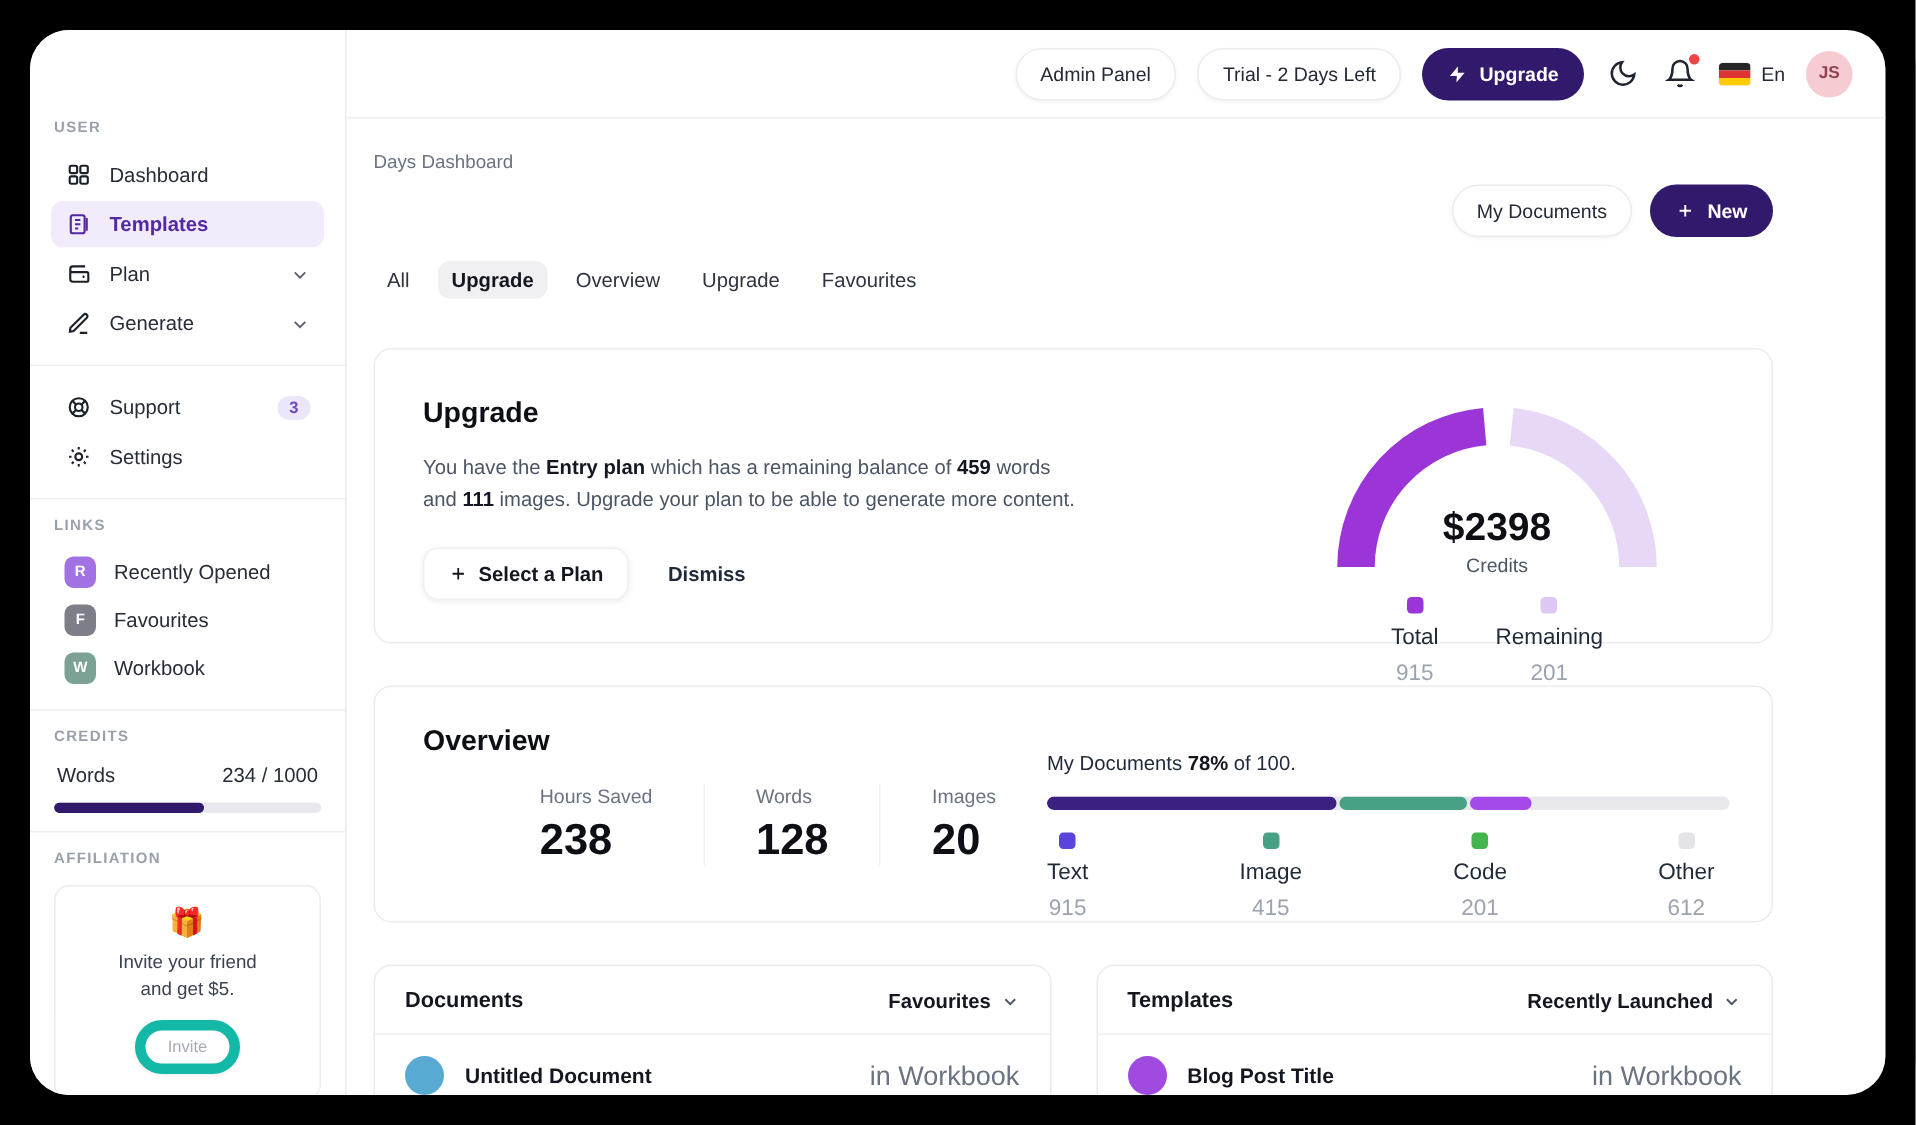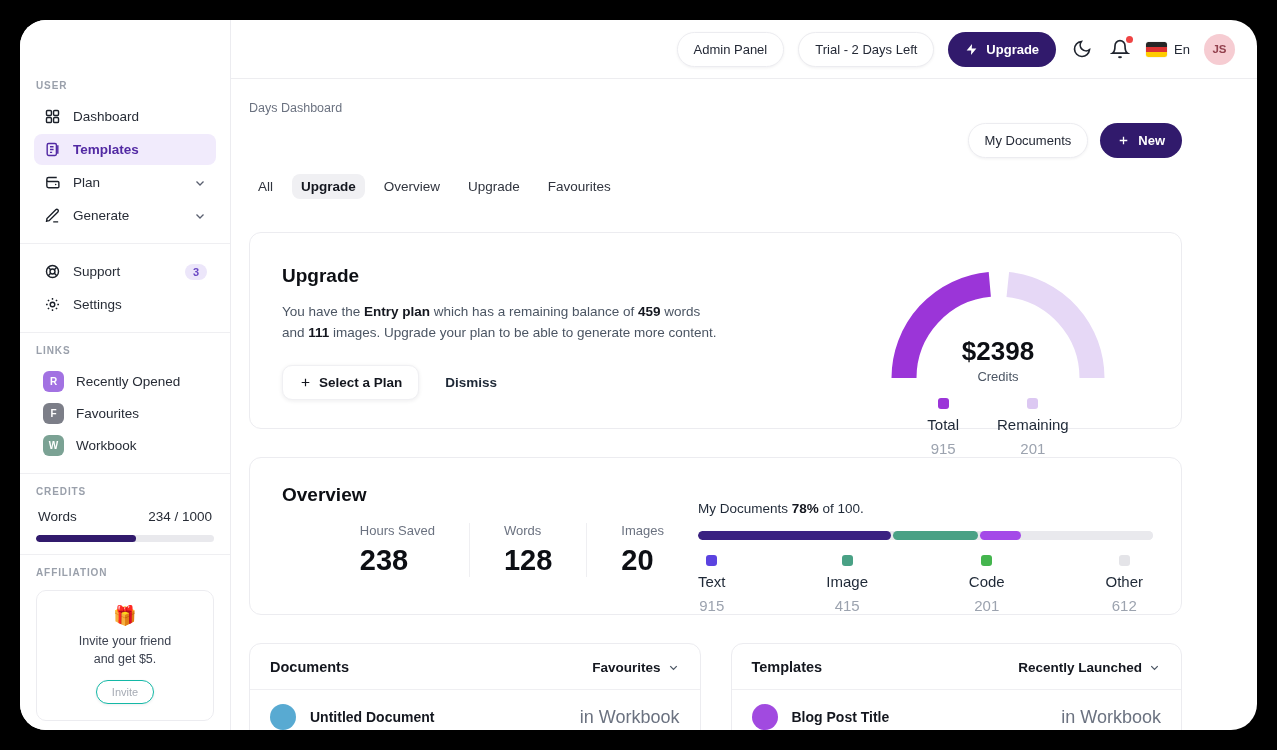"Invite" .aff-btn { border: 1px solid #14b8a6 -> 7px solid #14b8a6 }
